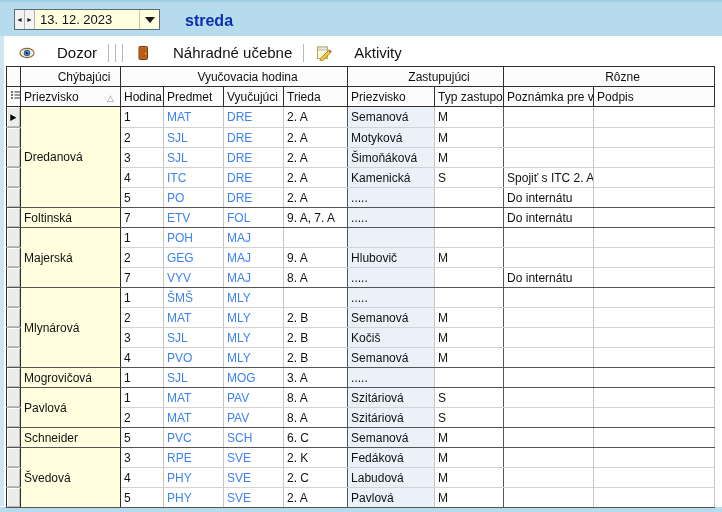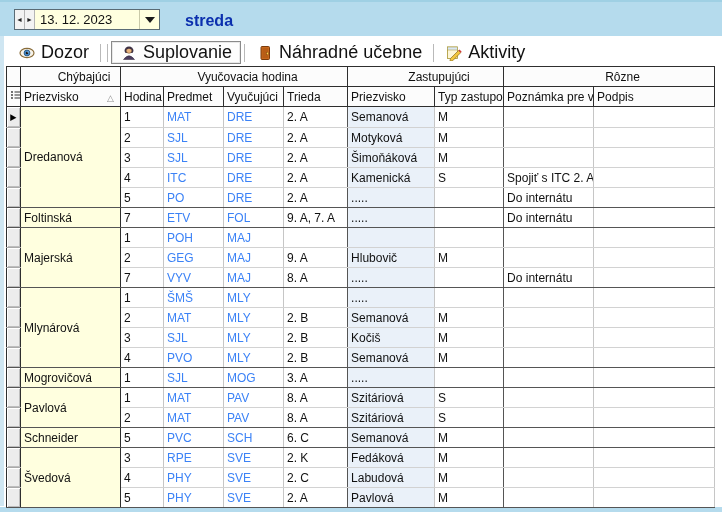"Dozor" .tab { font-size: 18px -> 15px; gap: 6px -> 22px }
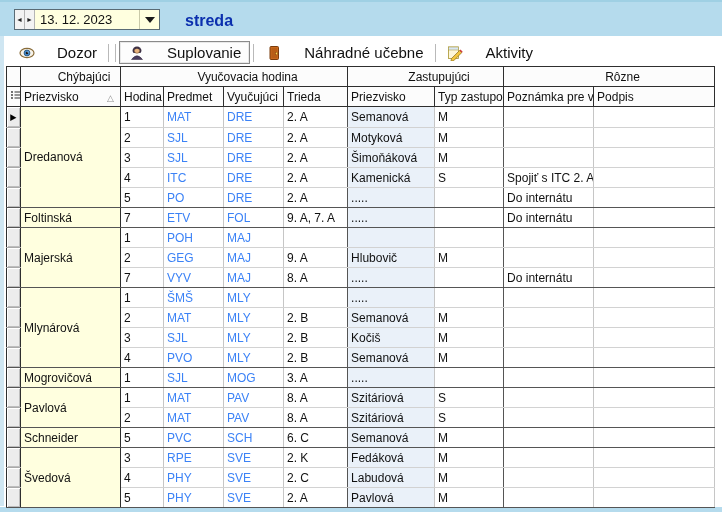"Suplovanie" div.tab { html: <div> <span> <svg> <path></path> <circle></circle> <path></path> <path></path> </svg> </span> <span>Suplovanie</span> </div> -> none }
